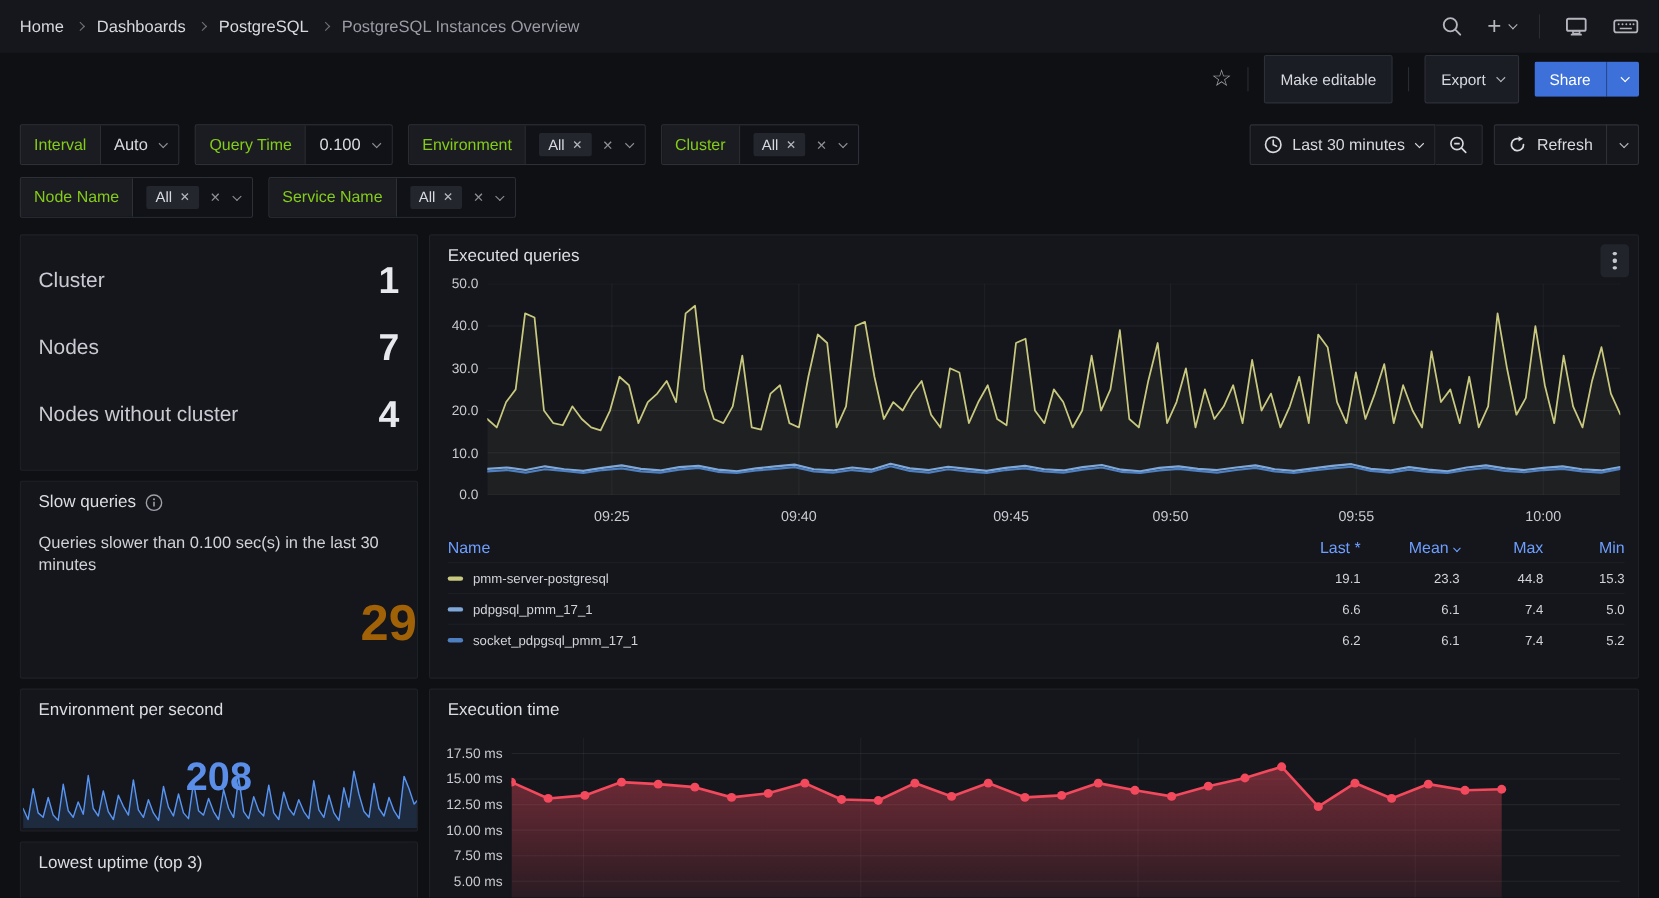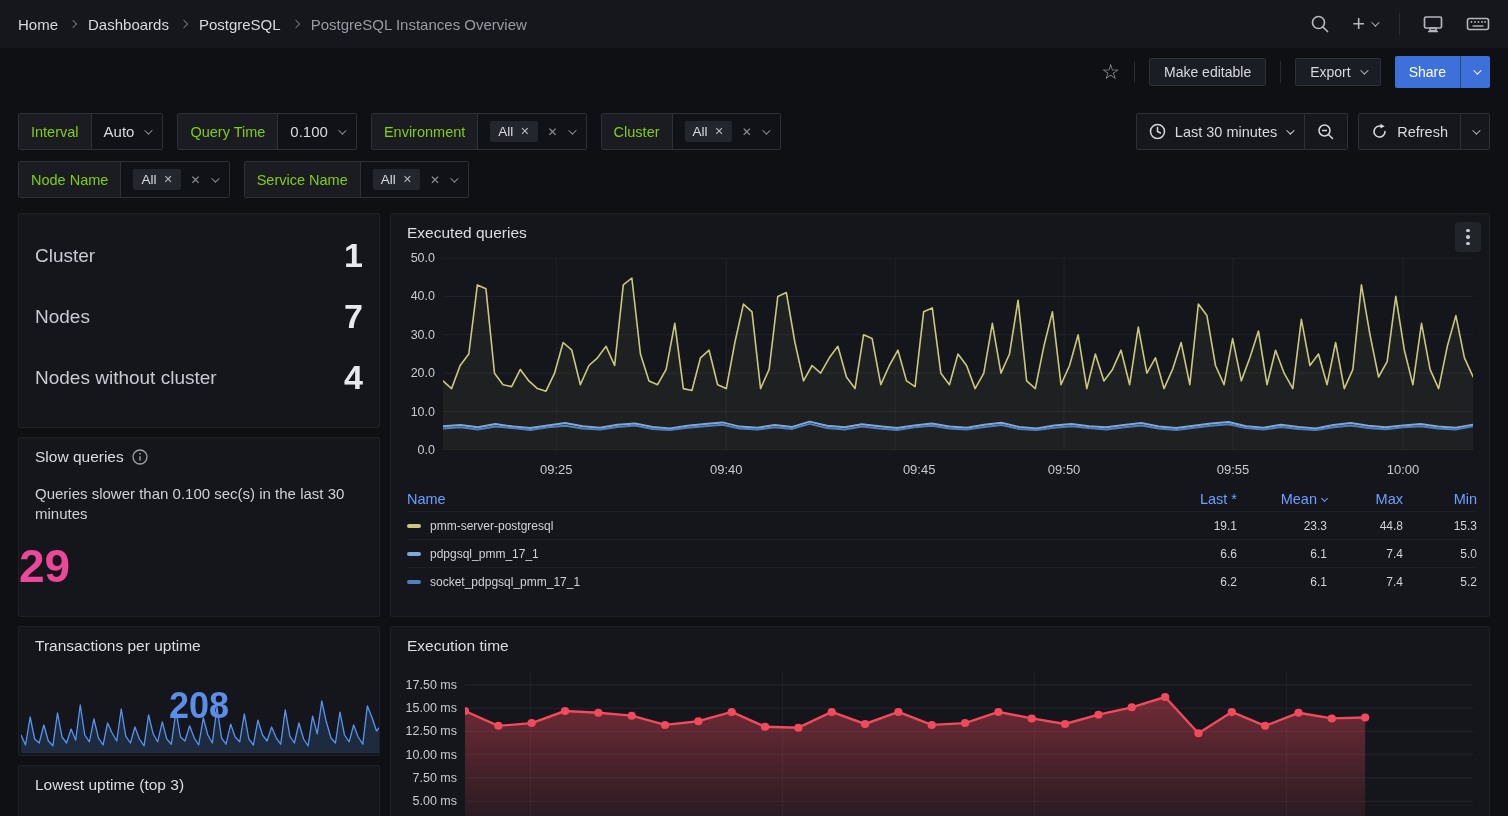"Make editable" .btn { height: 28px -> 44px }
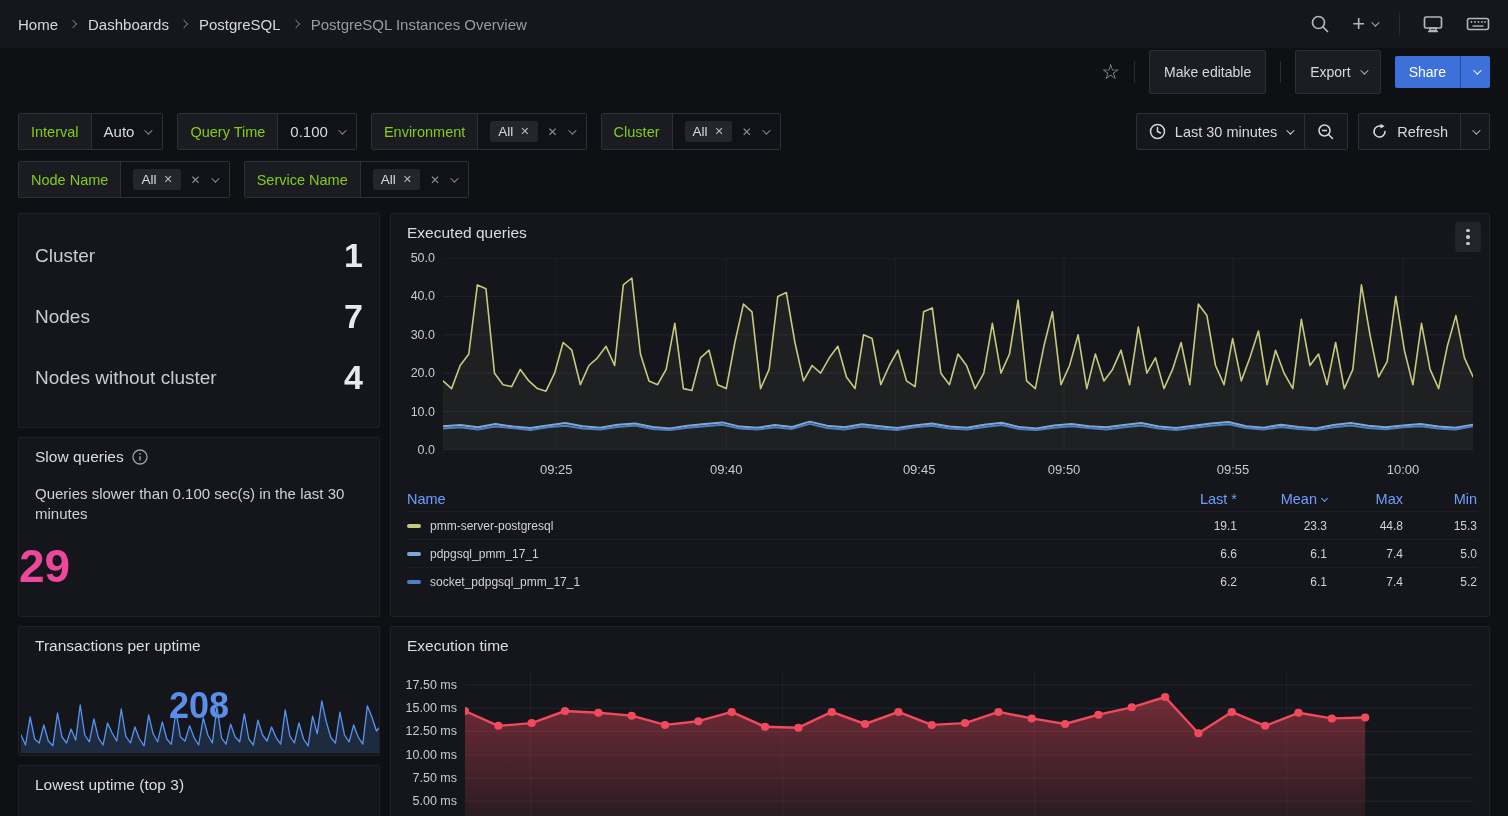"29" .slow-value { color: #ec4899 -> #a16207; text-align: left -> right }
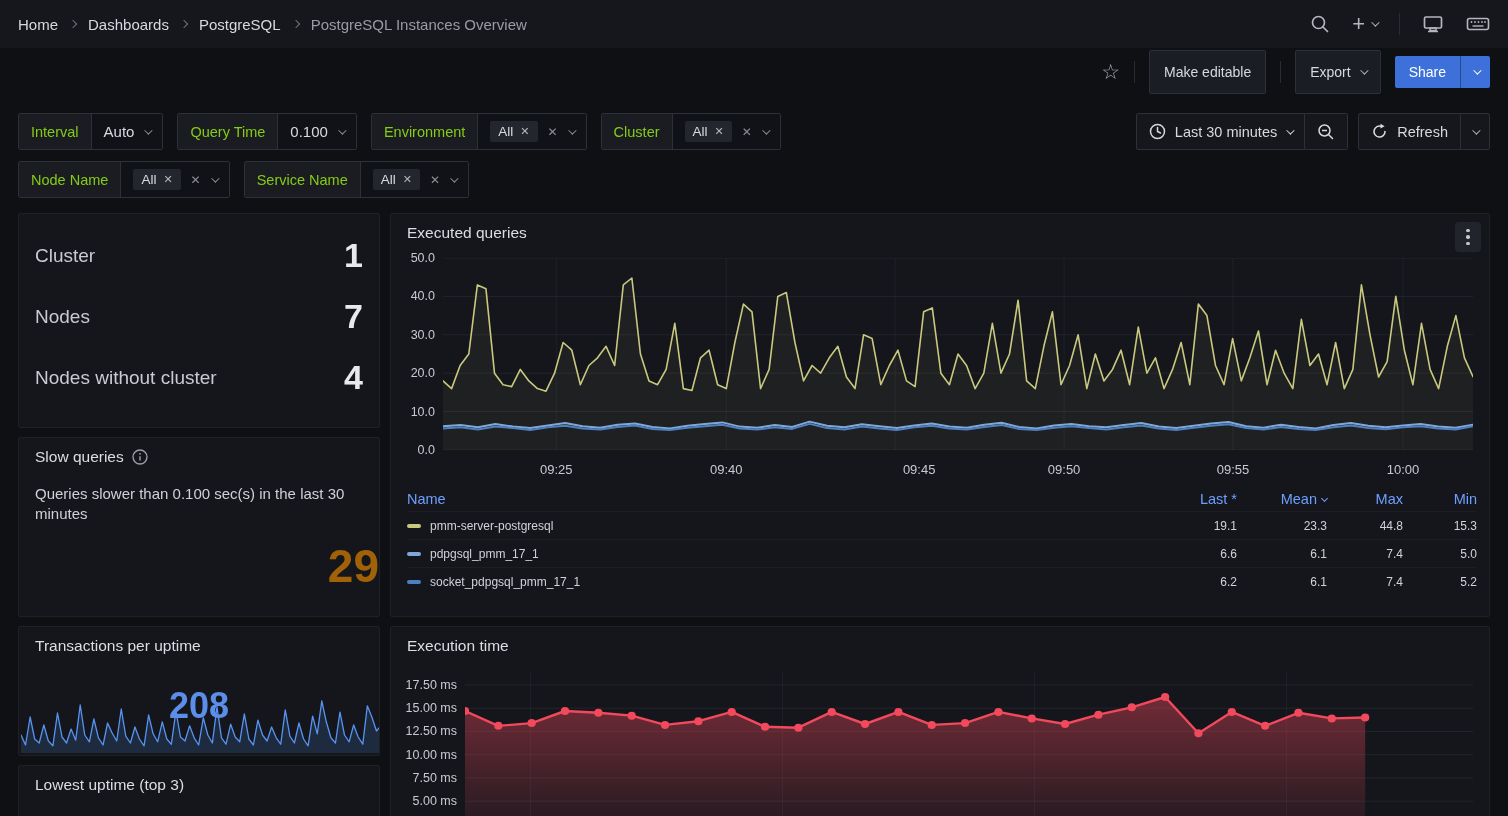"Transactions per uptime" h2.ptitle { text: Transactions per uptime -> Environment per second }
